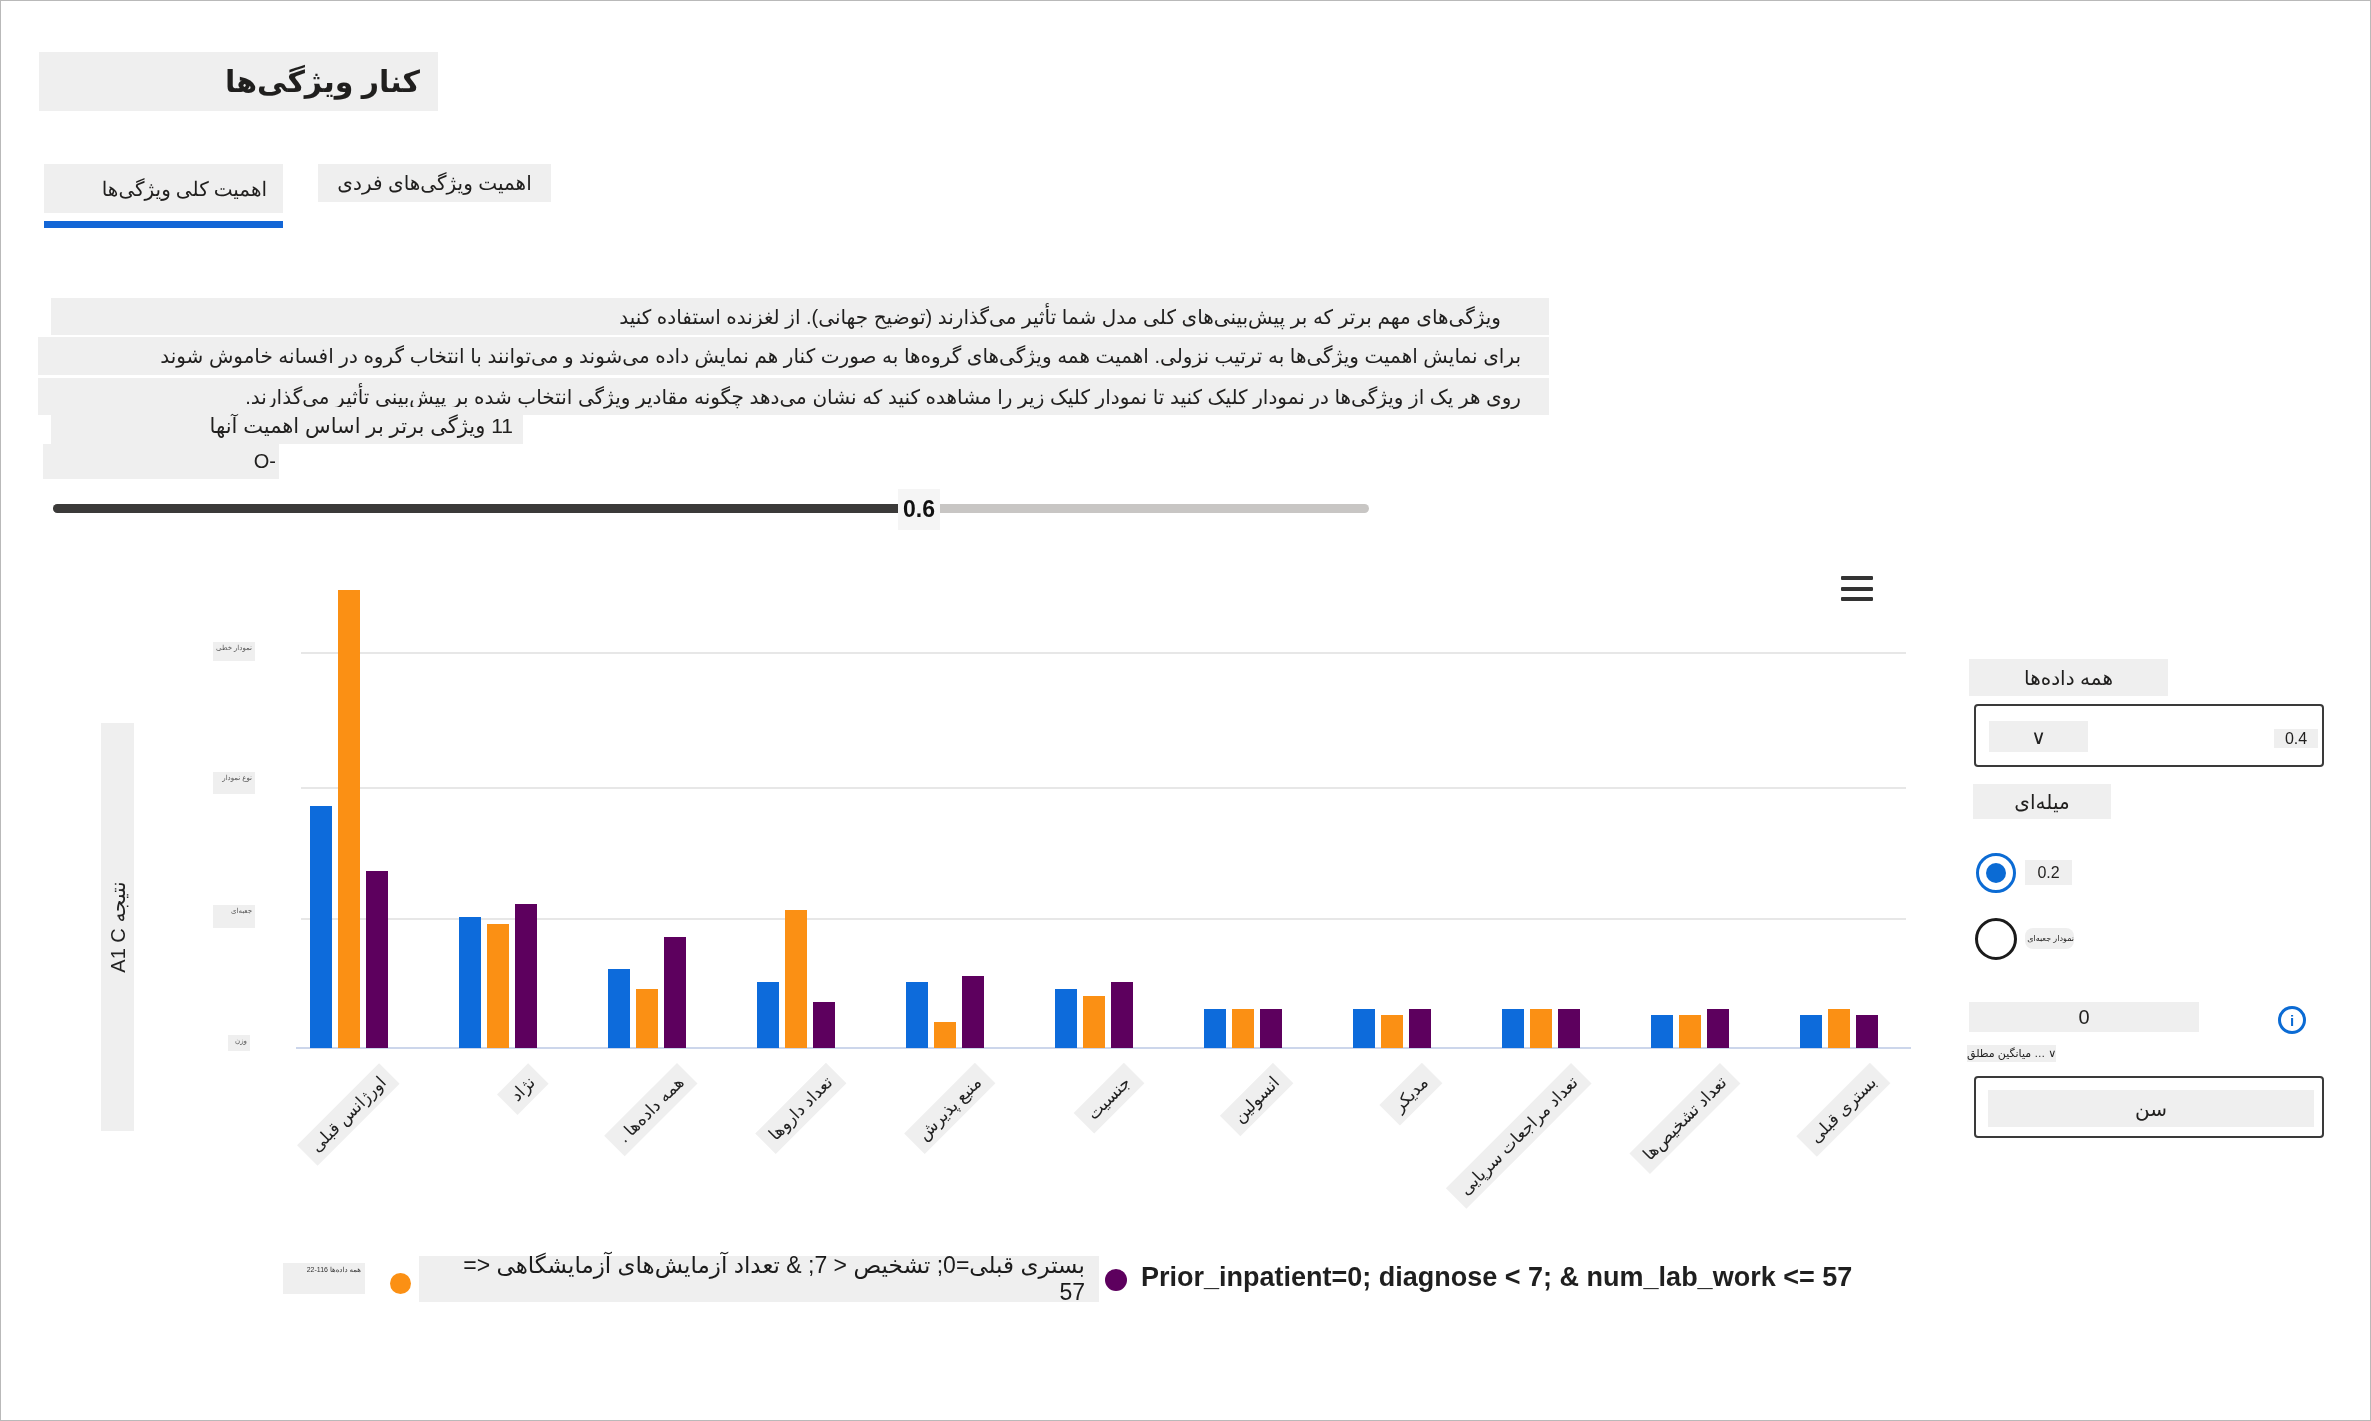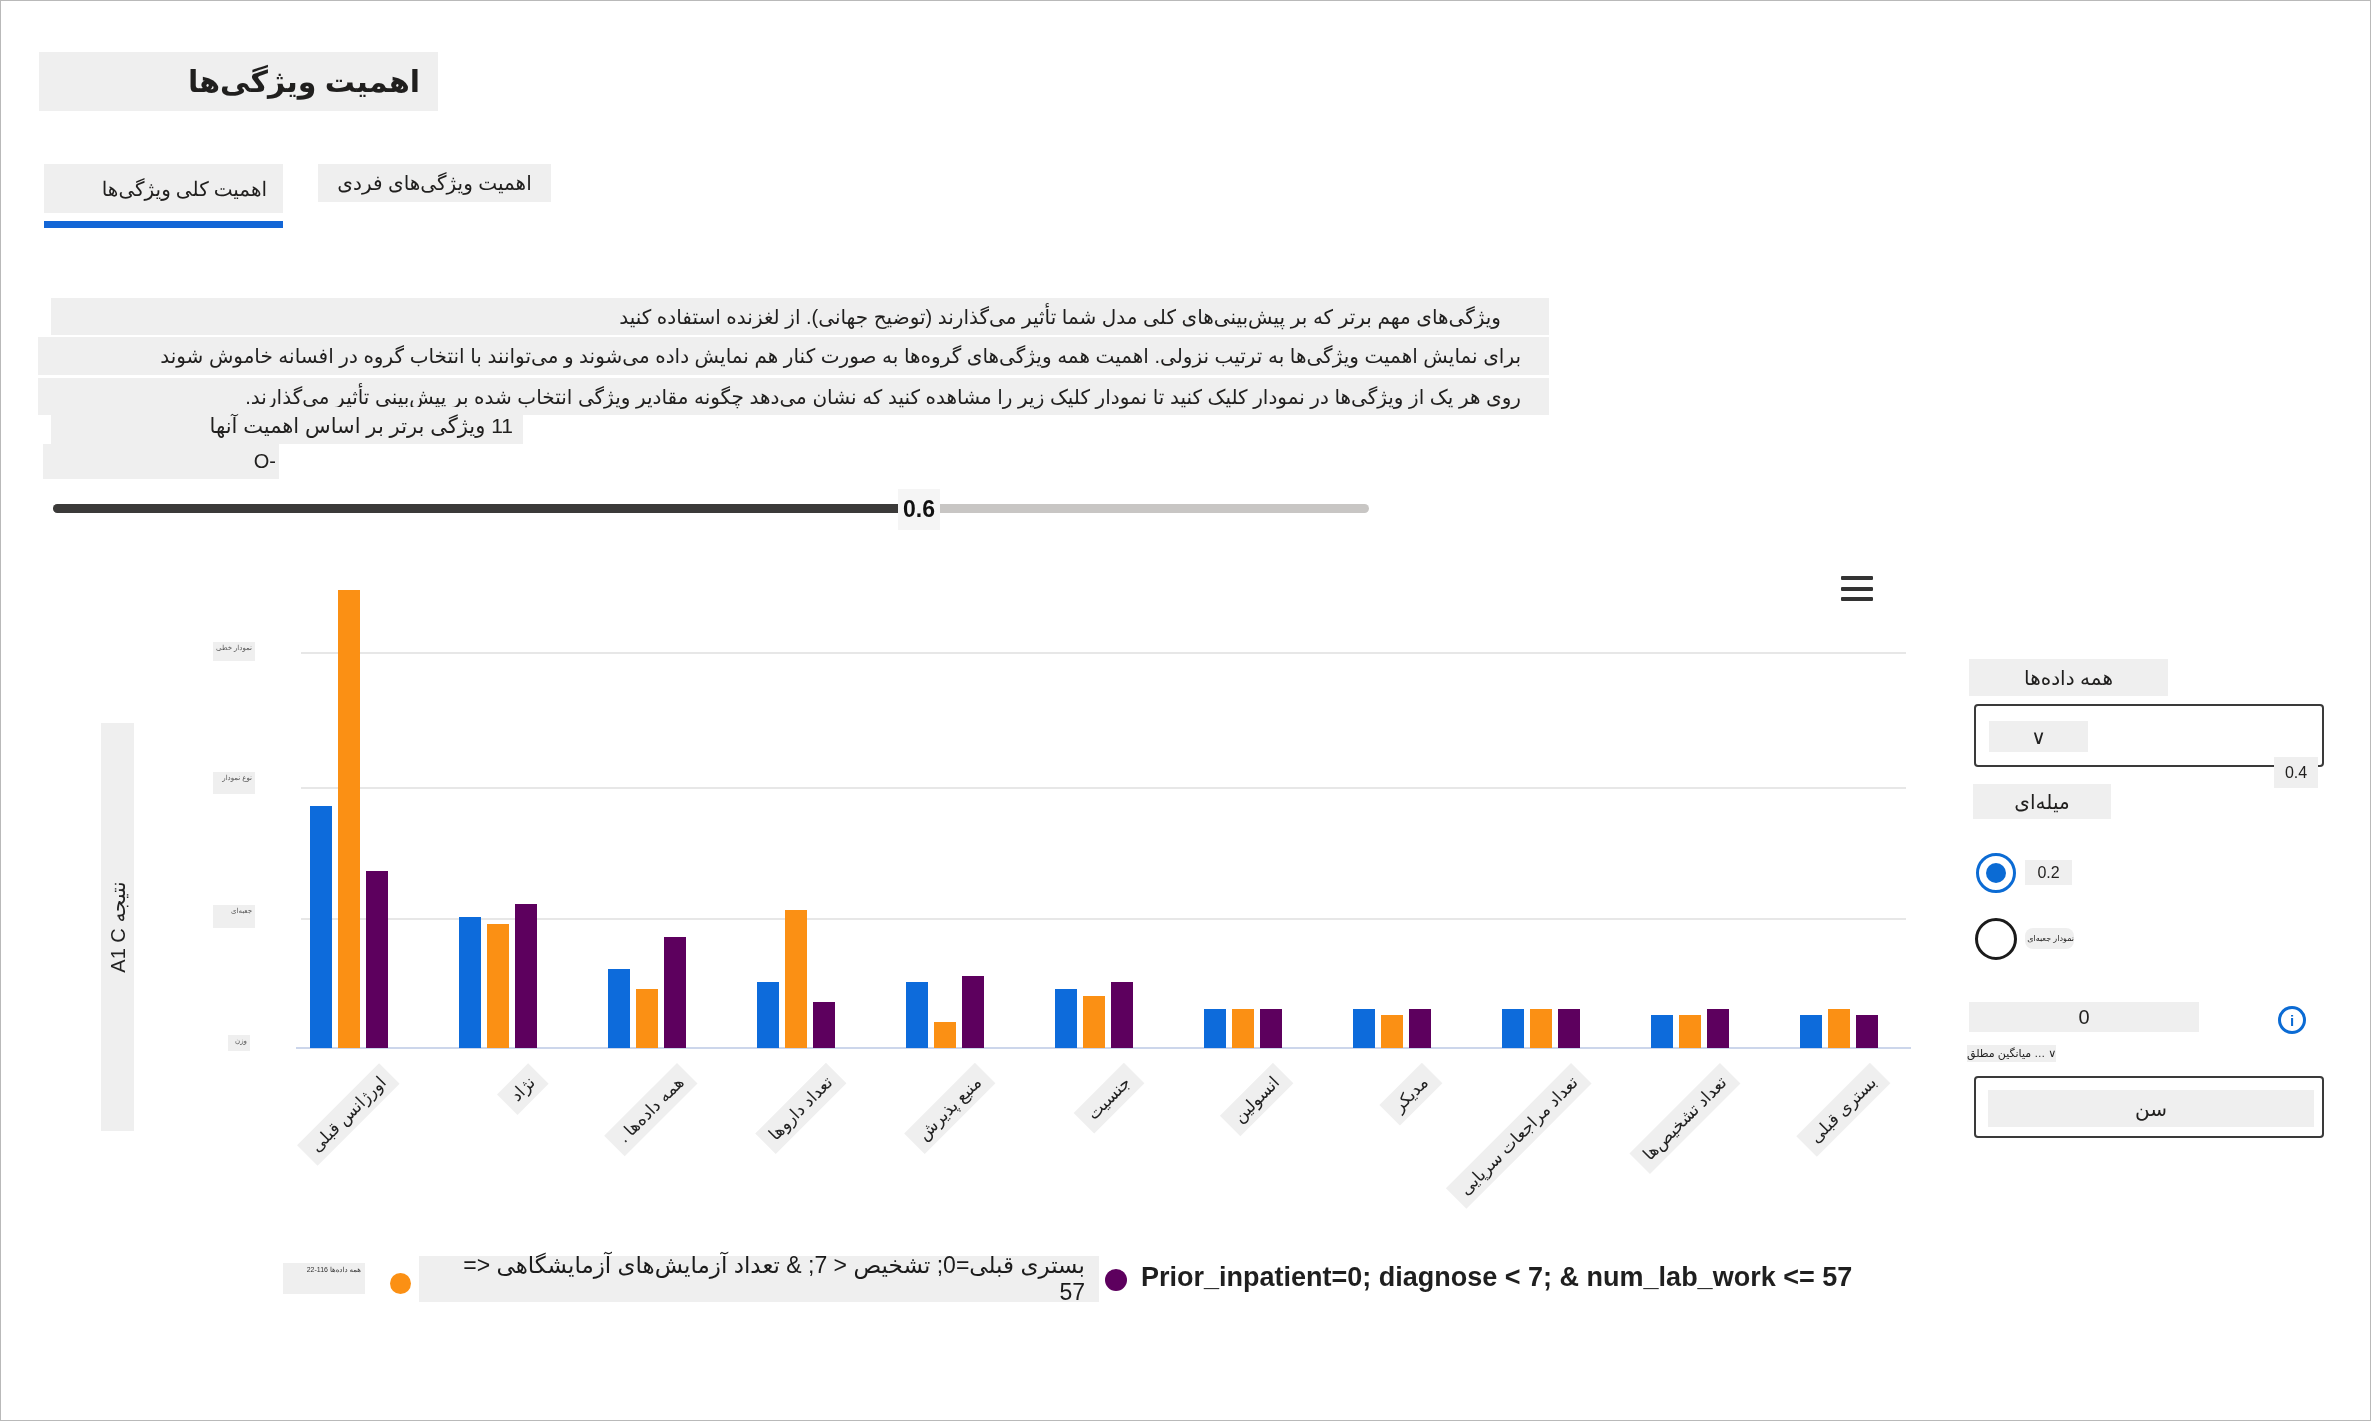"اهمیت ویژگی‌ها" div.abs { text: اهمیت -> کنار }
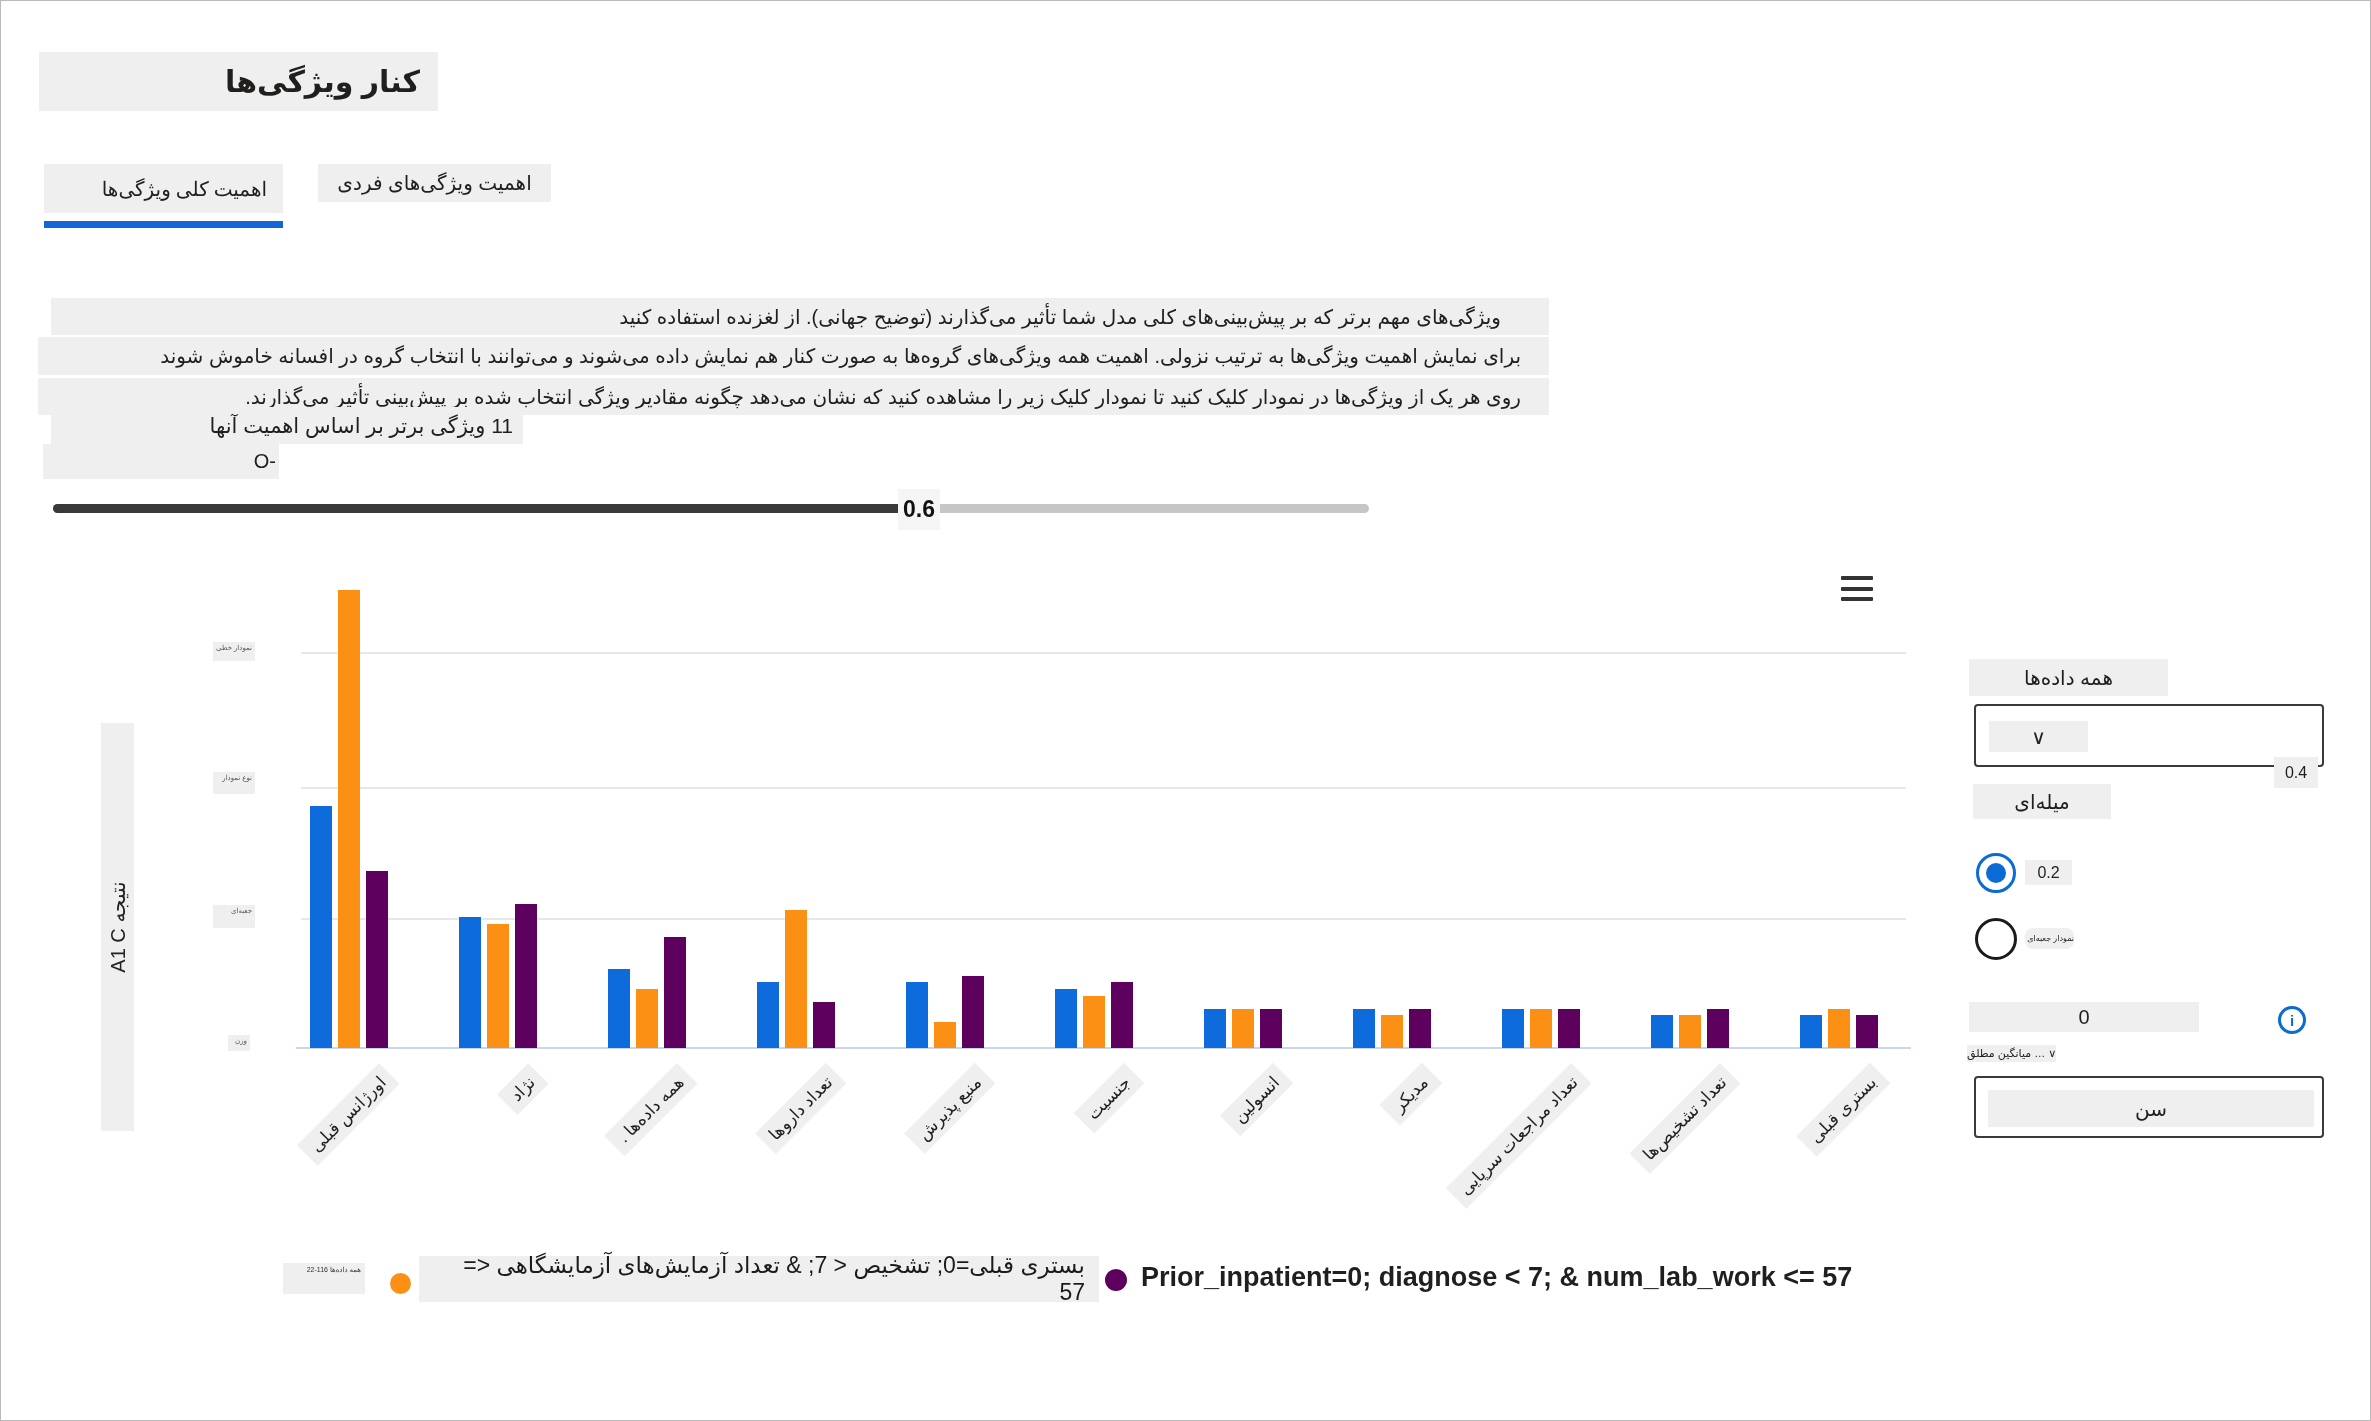"0.4" #combo-value { height: 31px -> 19px; top: 756px -> 728px }
